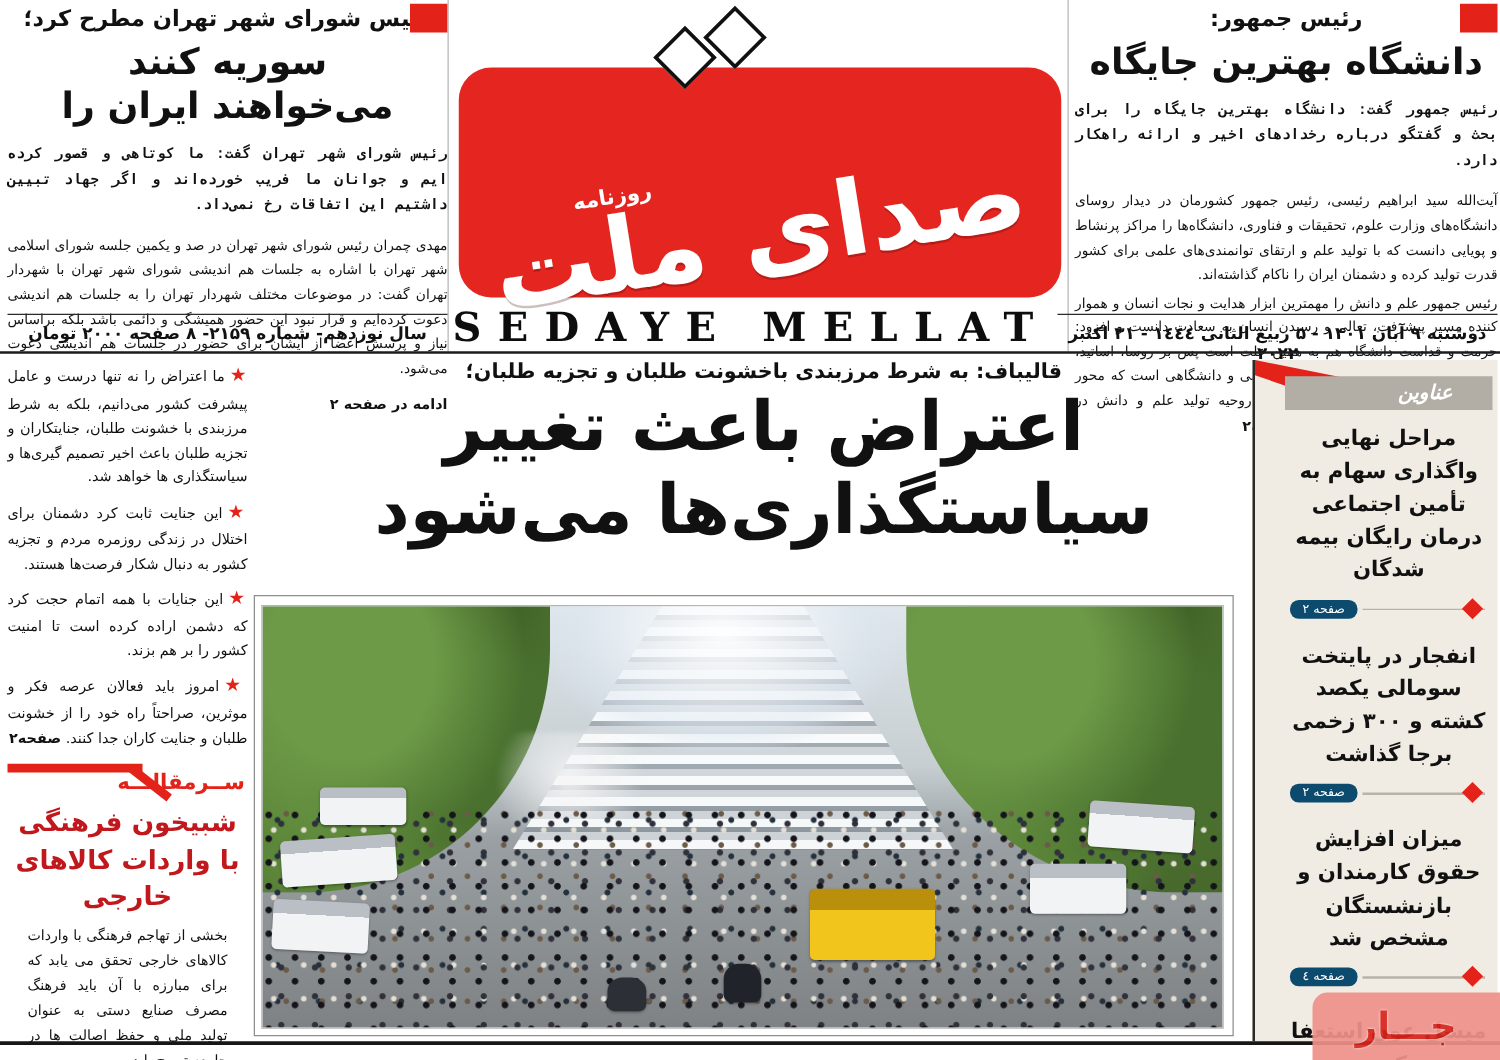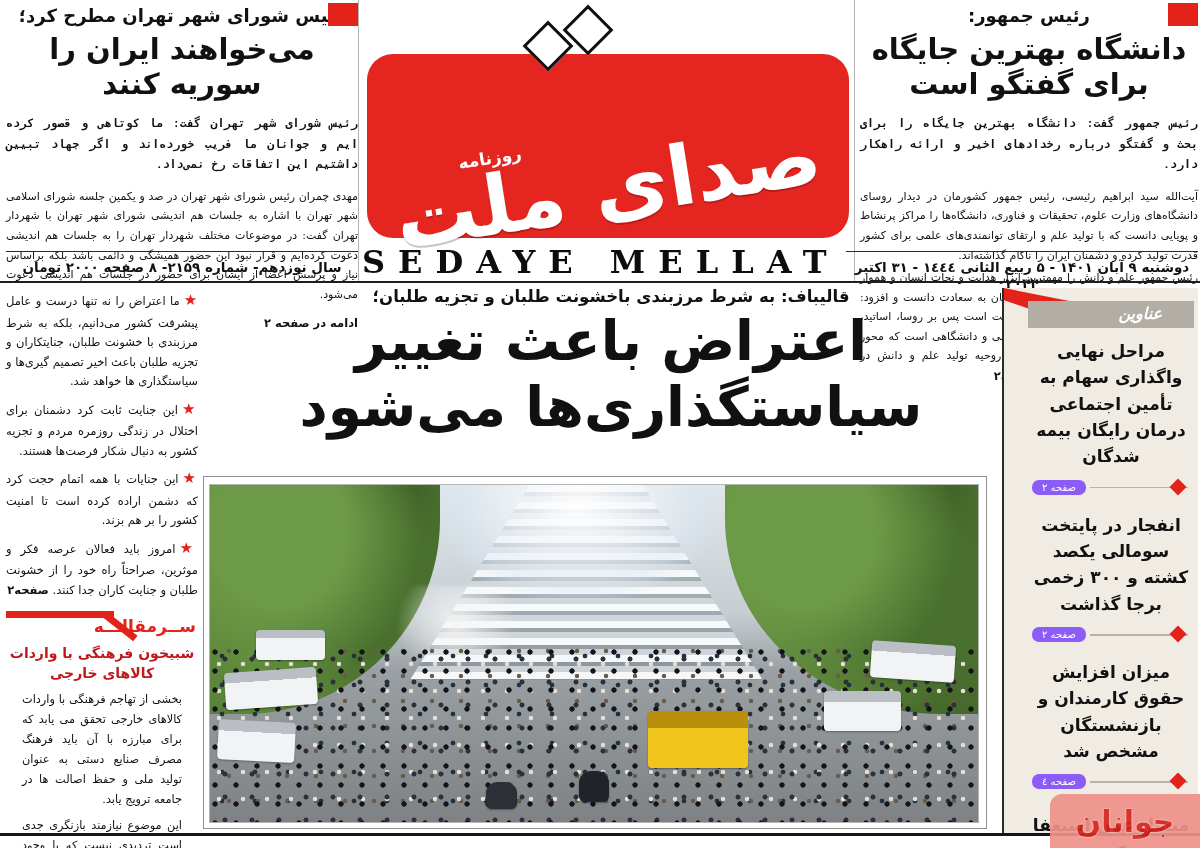"می‌خواهند ایران را" div { order: before "سوریه کنند" -> after "سوریه کنند" }
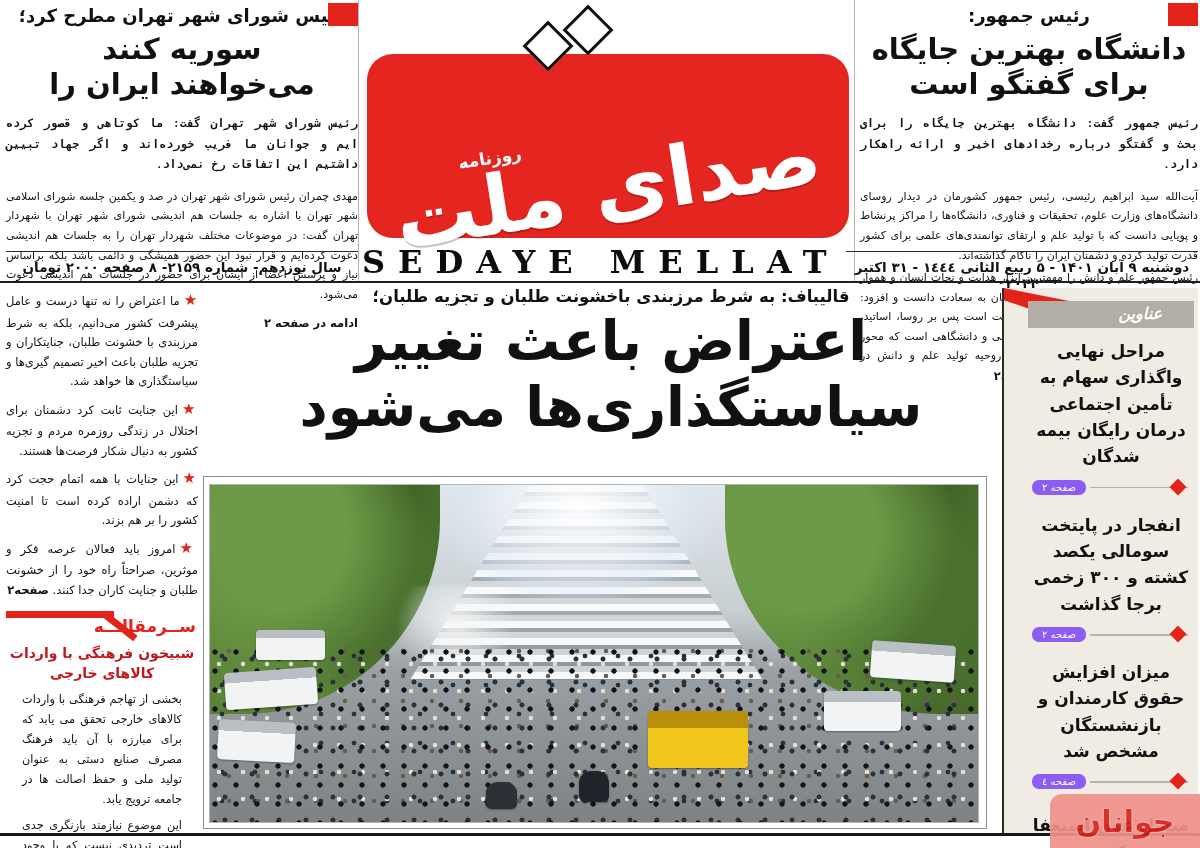"برای گفتگو است" div { html: <div>برای گفتگو است</div> -> none }
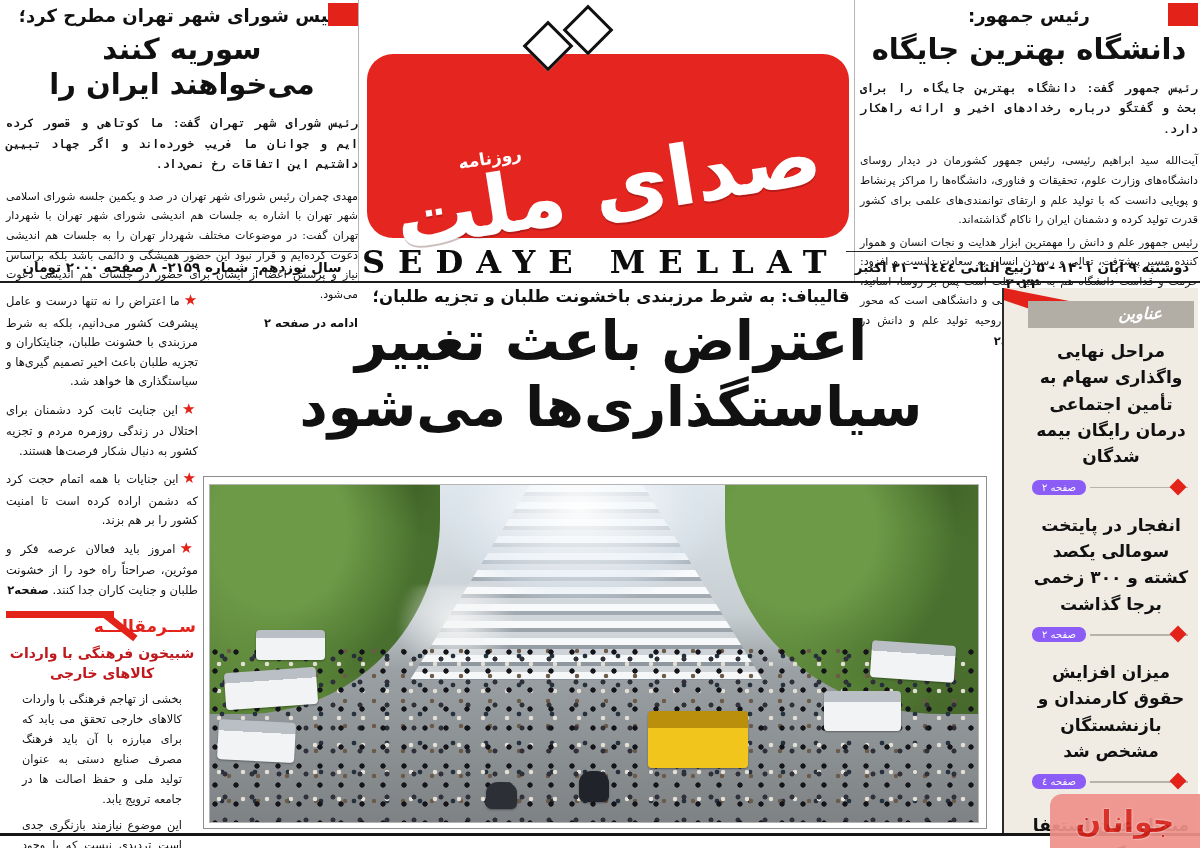"صفحه ۲" .sb-pill { background: #8b5cf6 -> #0c4a6e }
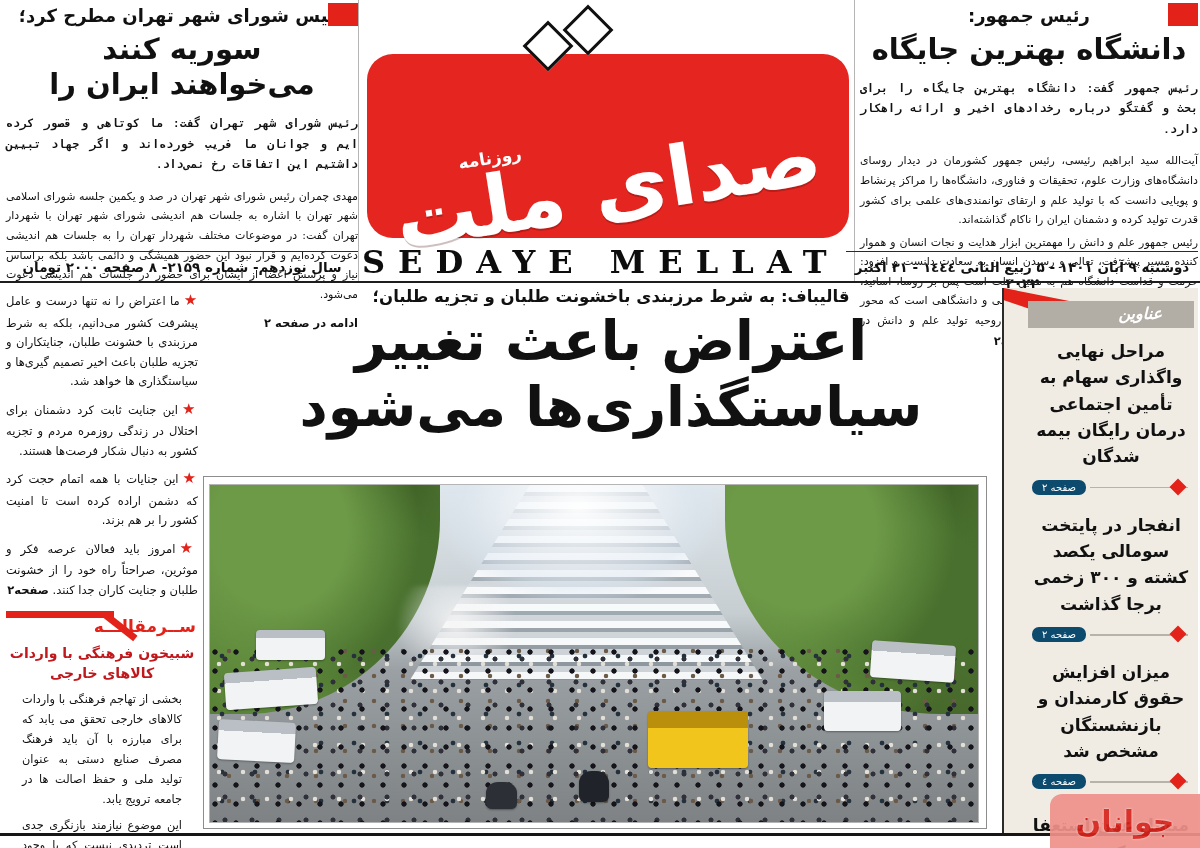"شبیخون فرهنگی با واردات کالاهای" .ed-title { font-size: 14px -> 21px }
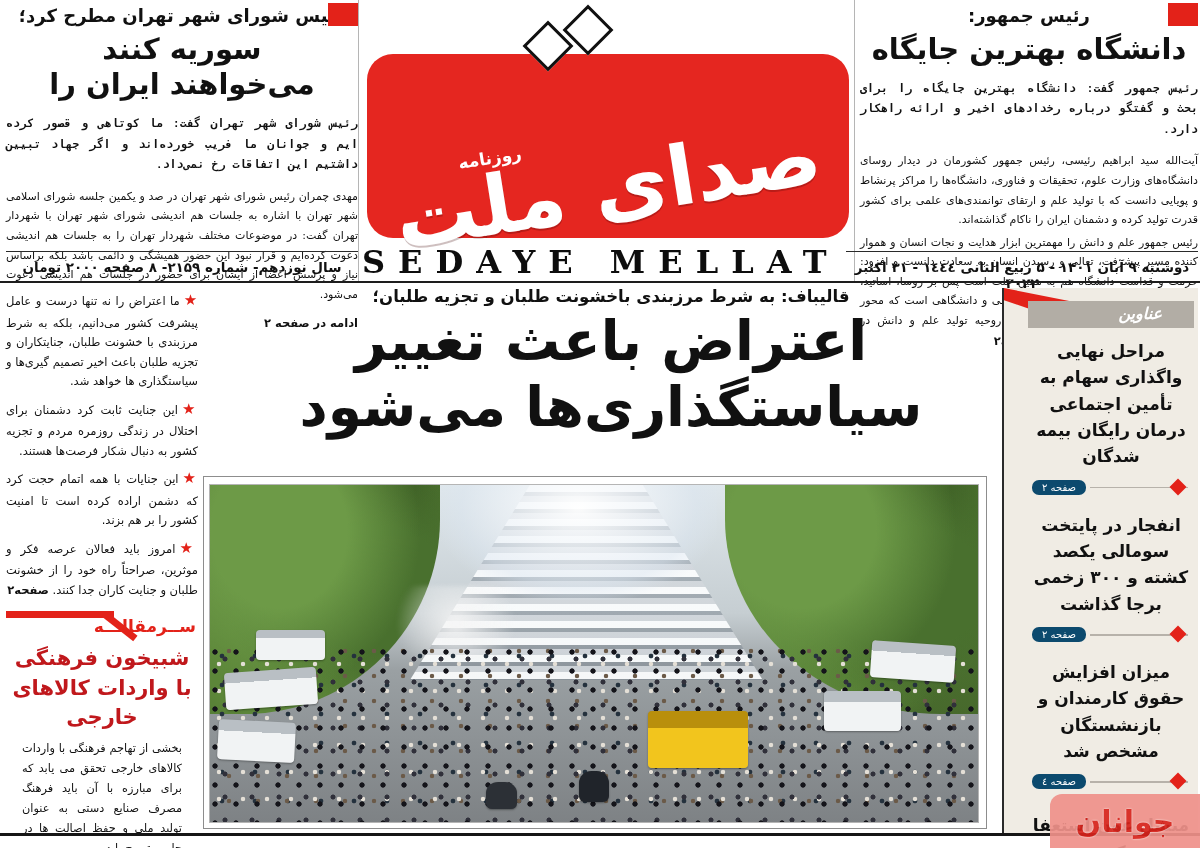"جوانان" span { text: جوانان -> جـــار }
